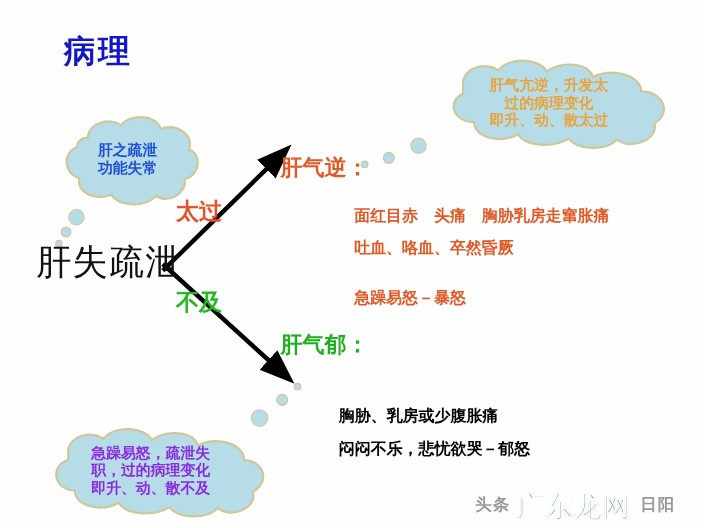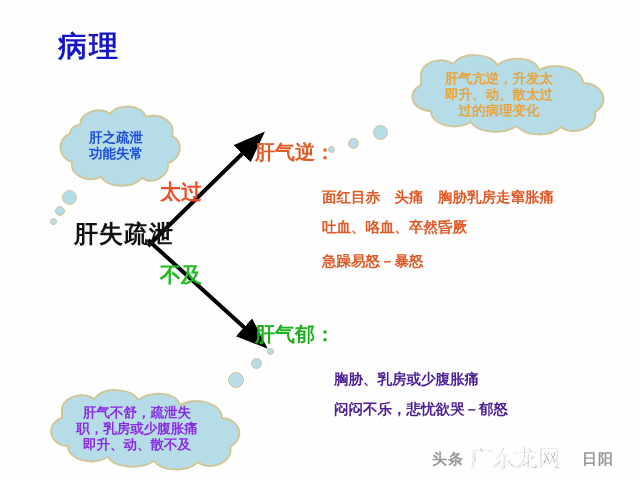"即升、动、散太过" span { order: before "过的病理变化" -> after "过的病理变化" }
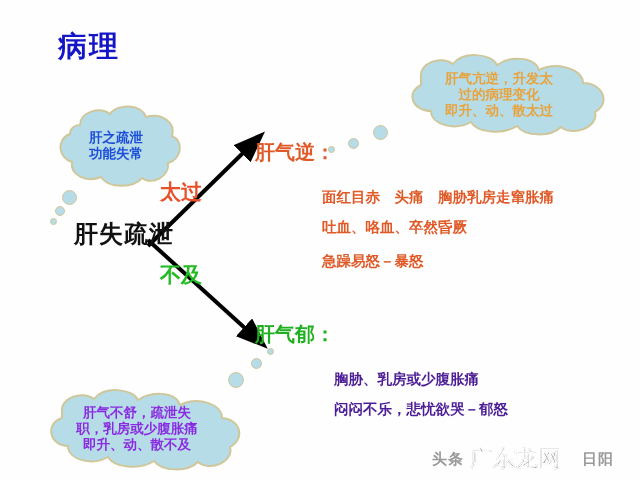"肝失疏泄" .center-label { font-size: 24px -> 32px; font-weight: bold -> normal; margin-left: 41px -> none }
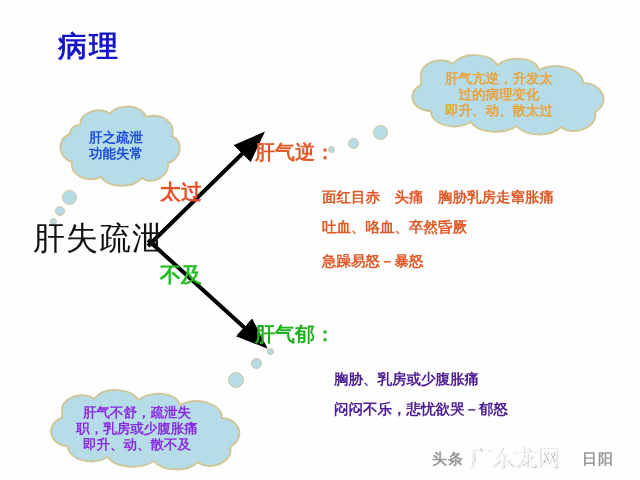"吐血、咯血、卒然昏厥" #symptoms-ni .gap { font-family: none -> Liberation Mono, monospace; margin-bottom: 20px -> 30px }
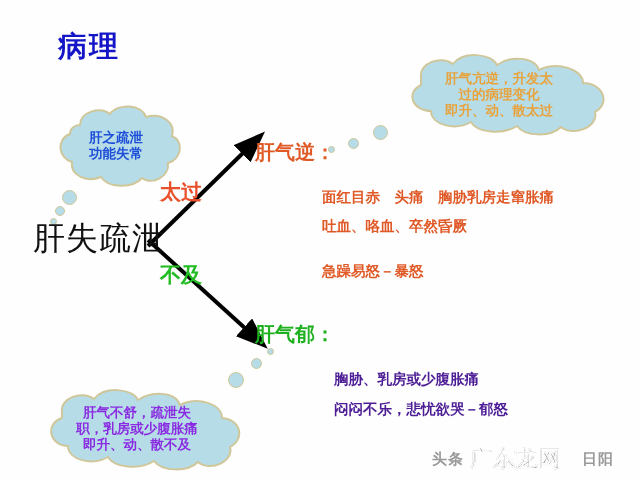"肝气郁：" #head-yu { top: 324px -> 303px }
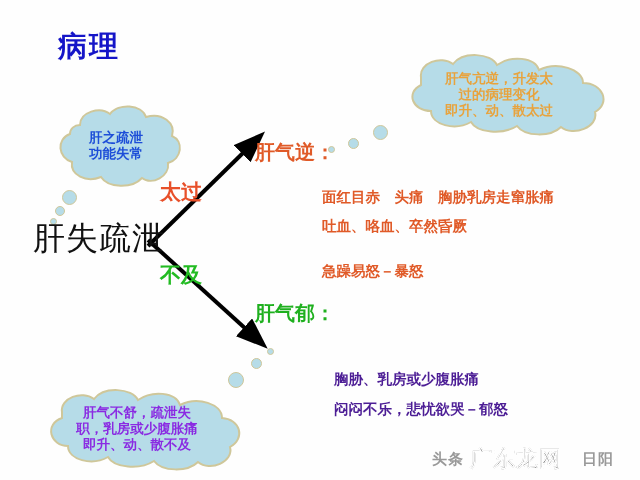"胸胁、乳房或少腹胀痛" #symptoms-yu { color: #4c1d95 -> #000000; left: 334px -> 308px }
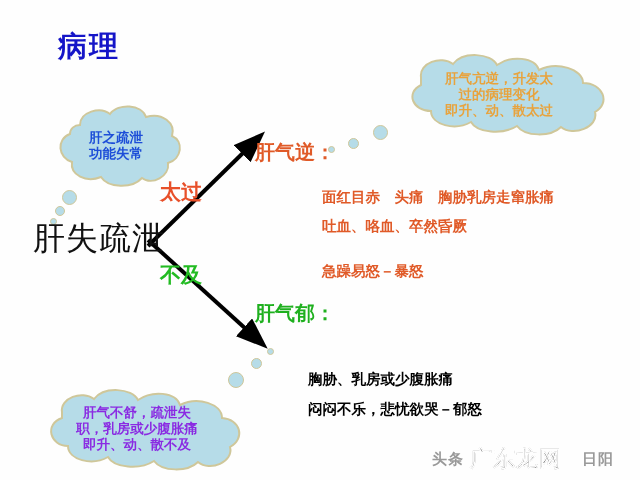"肝气不舒，疏泄失" span { text: 肝气不舒 -> 急躁易怒 }
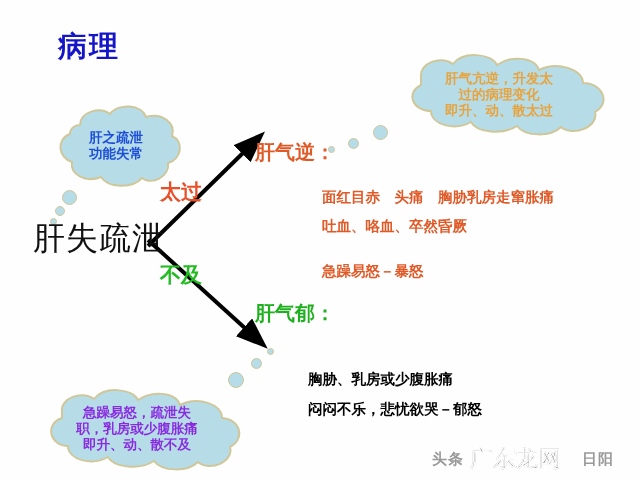"职，乳房或少腹胀痛" span { text: 乳房或少腹胀痛 -> 过的病理变化 }
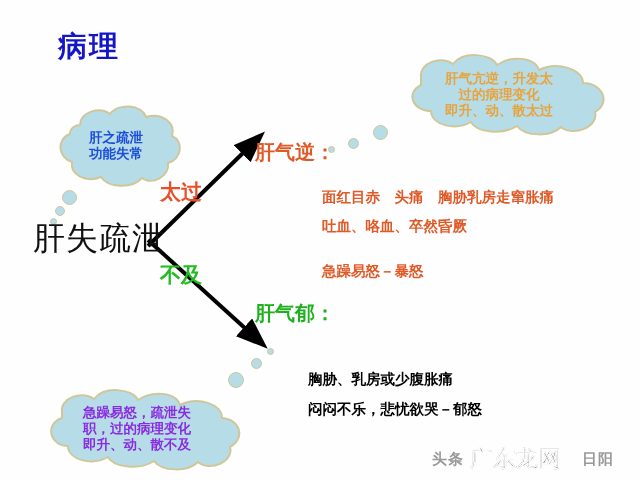"广东龙网" .watermark .wm-main { color: #000000 -> #15803d; font-size: 22px -> 25px }
